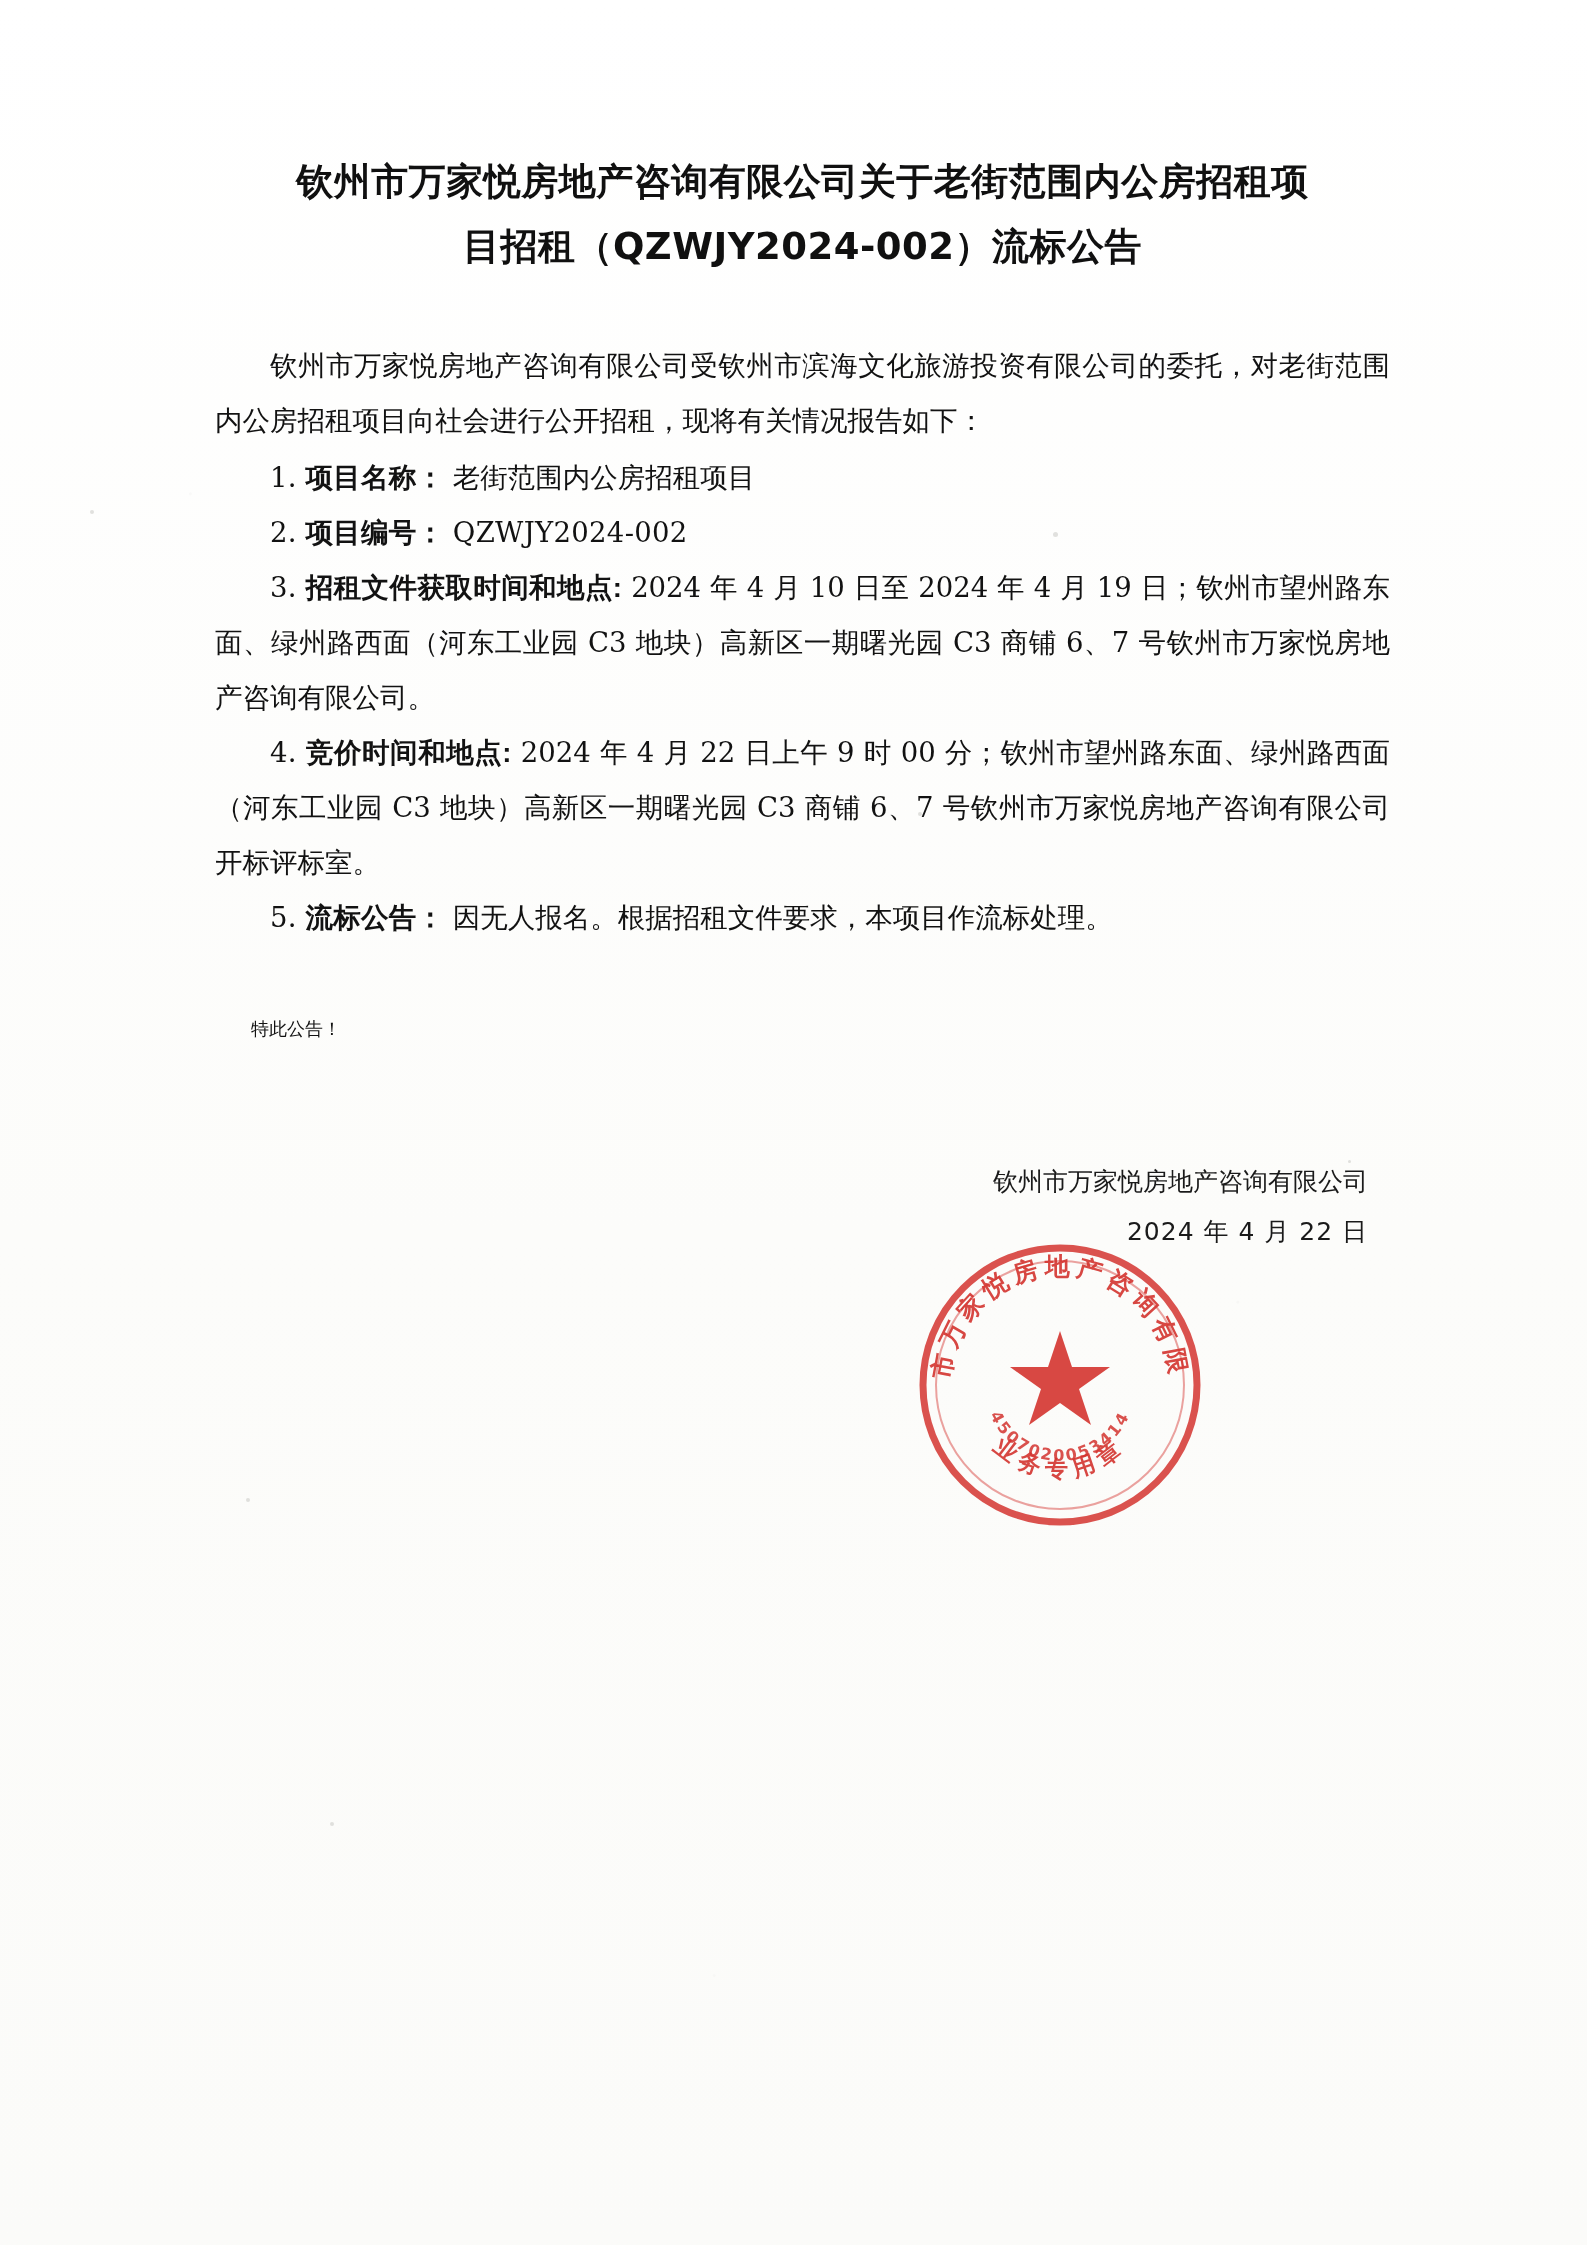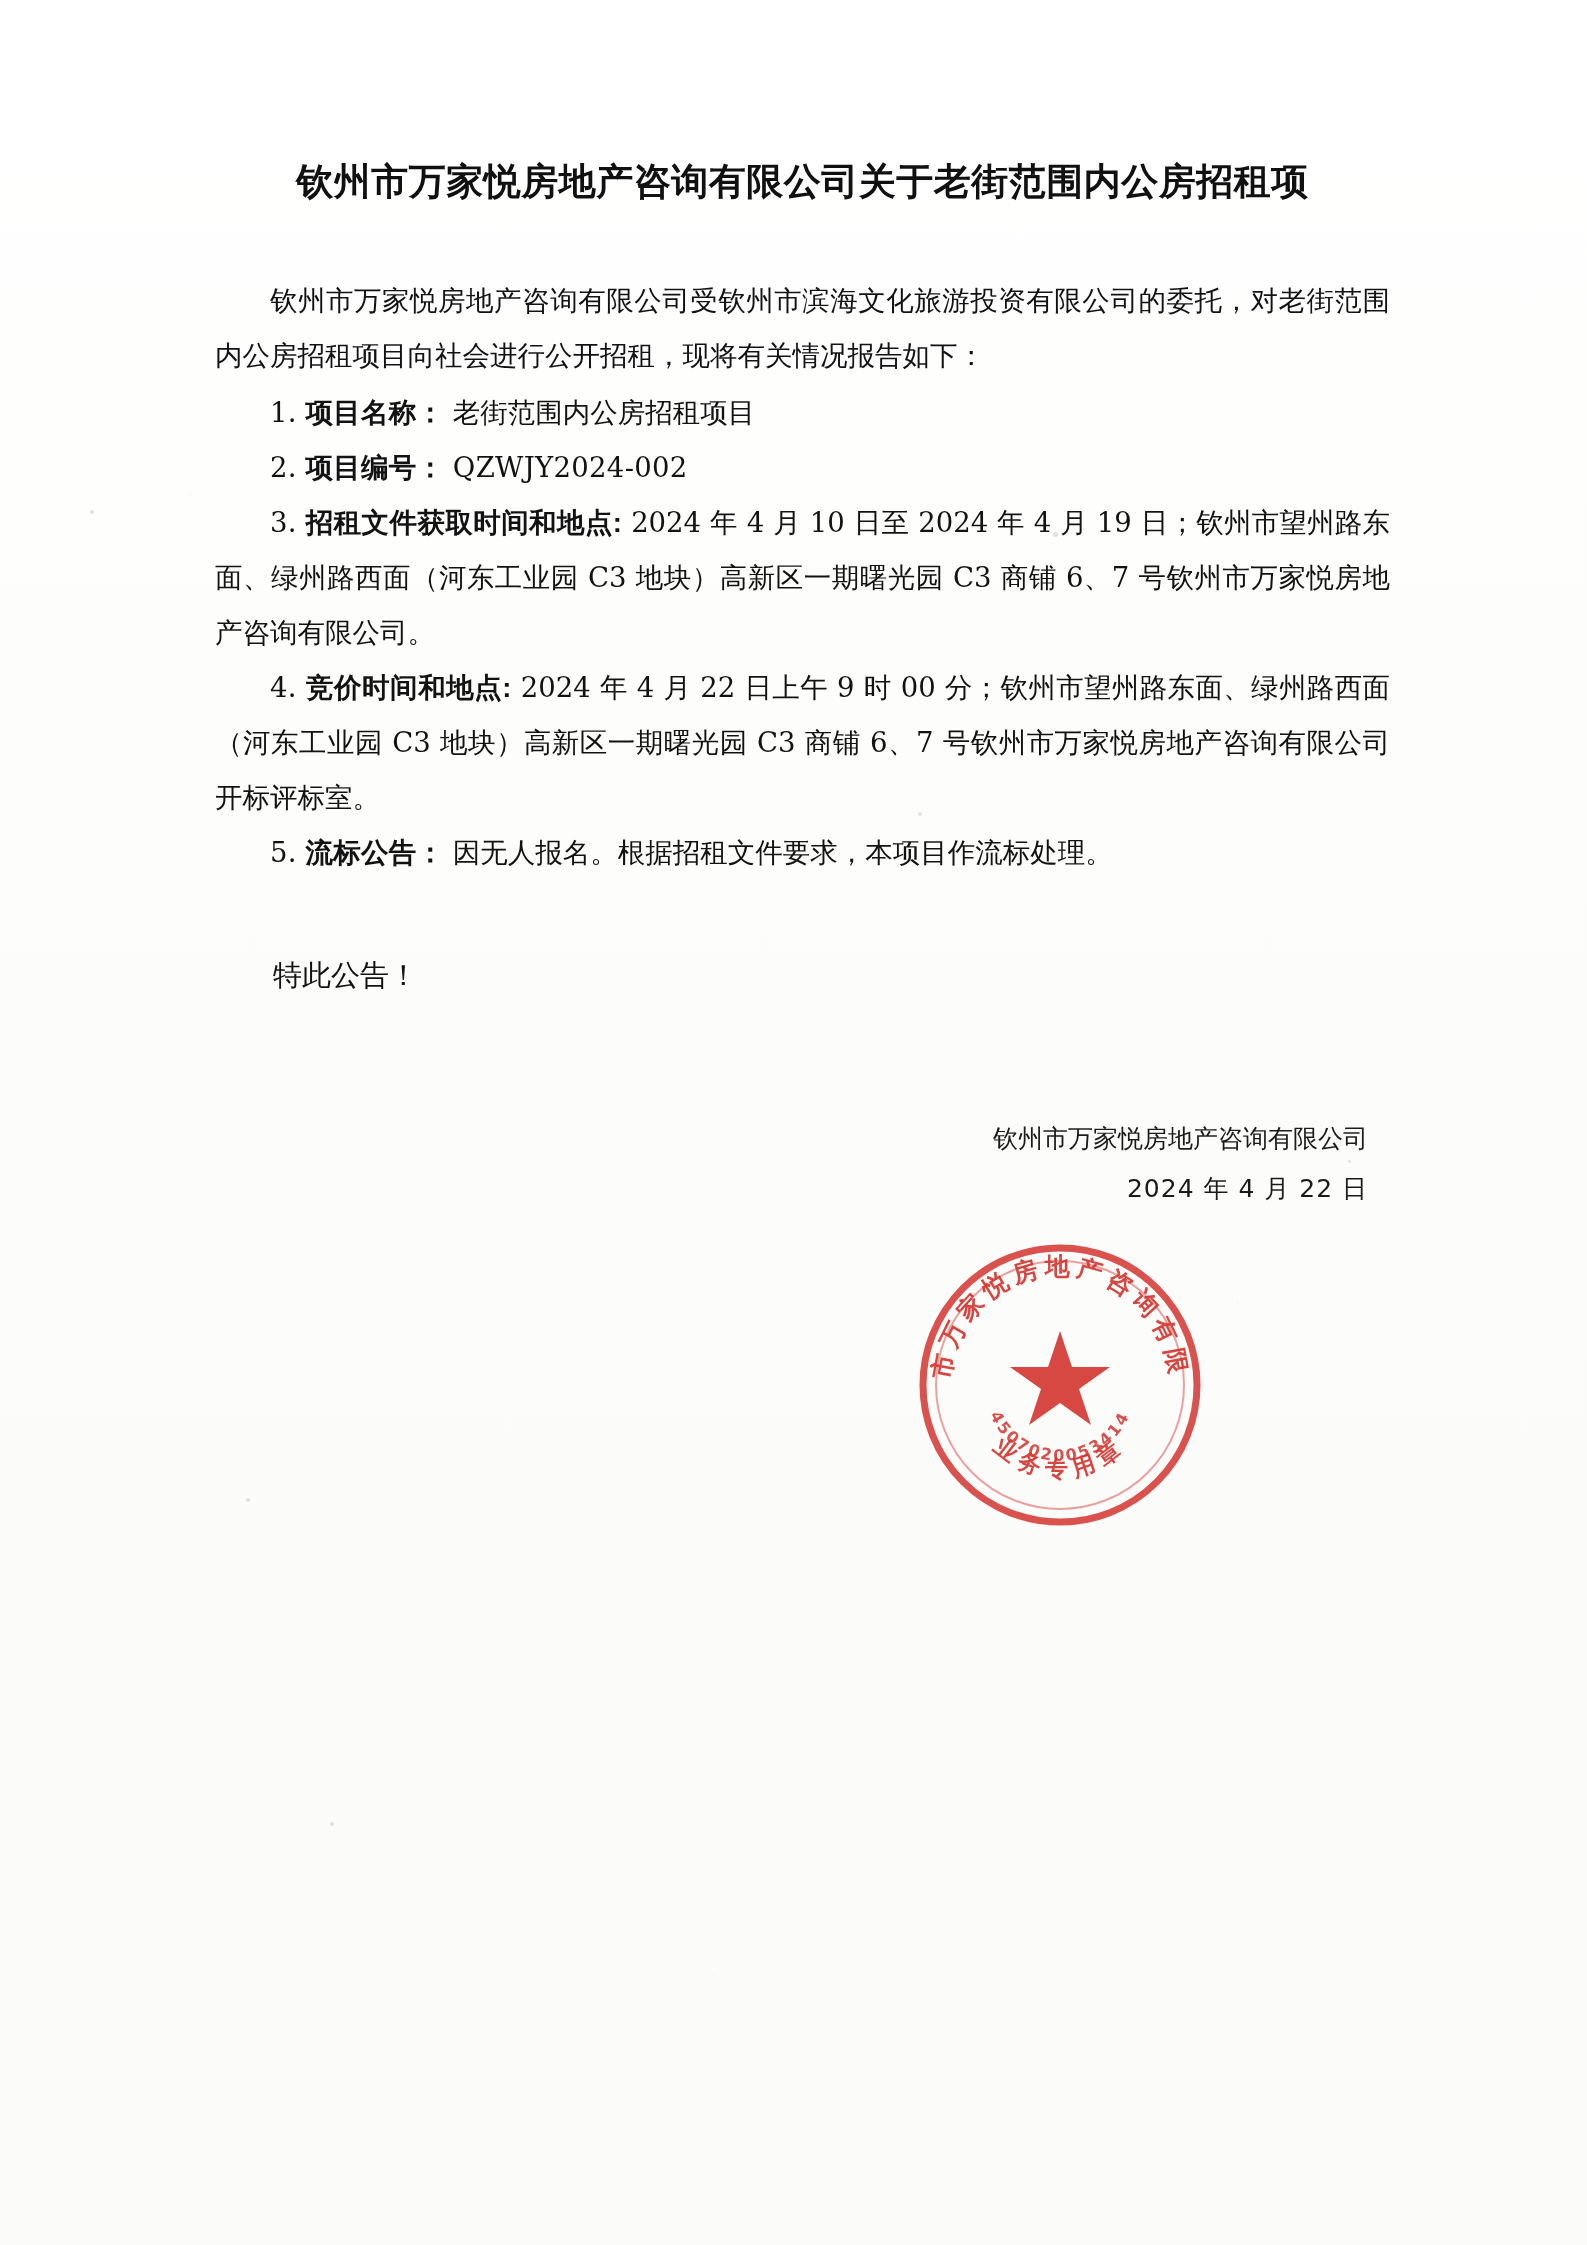"目招租（QZWJY2024-002）流标公告" span.line2 { html: none -> <span>目招租（QZWJY2024-002）流标公告</span> }
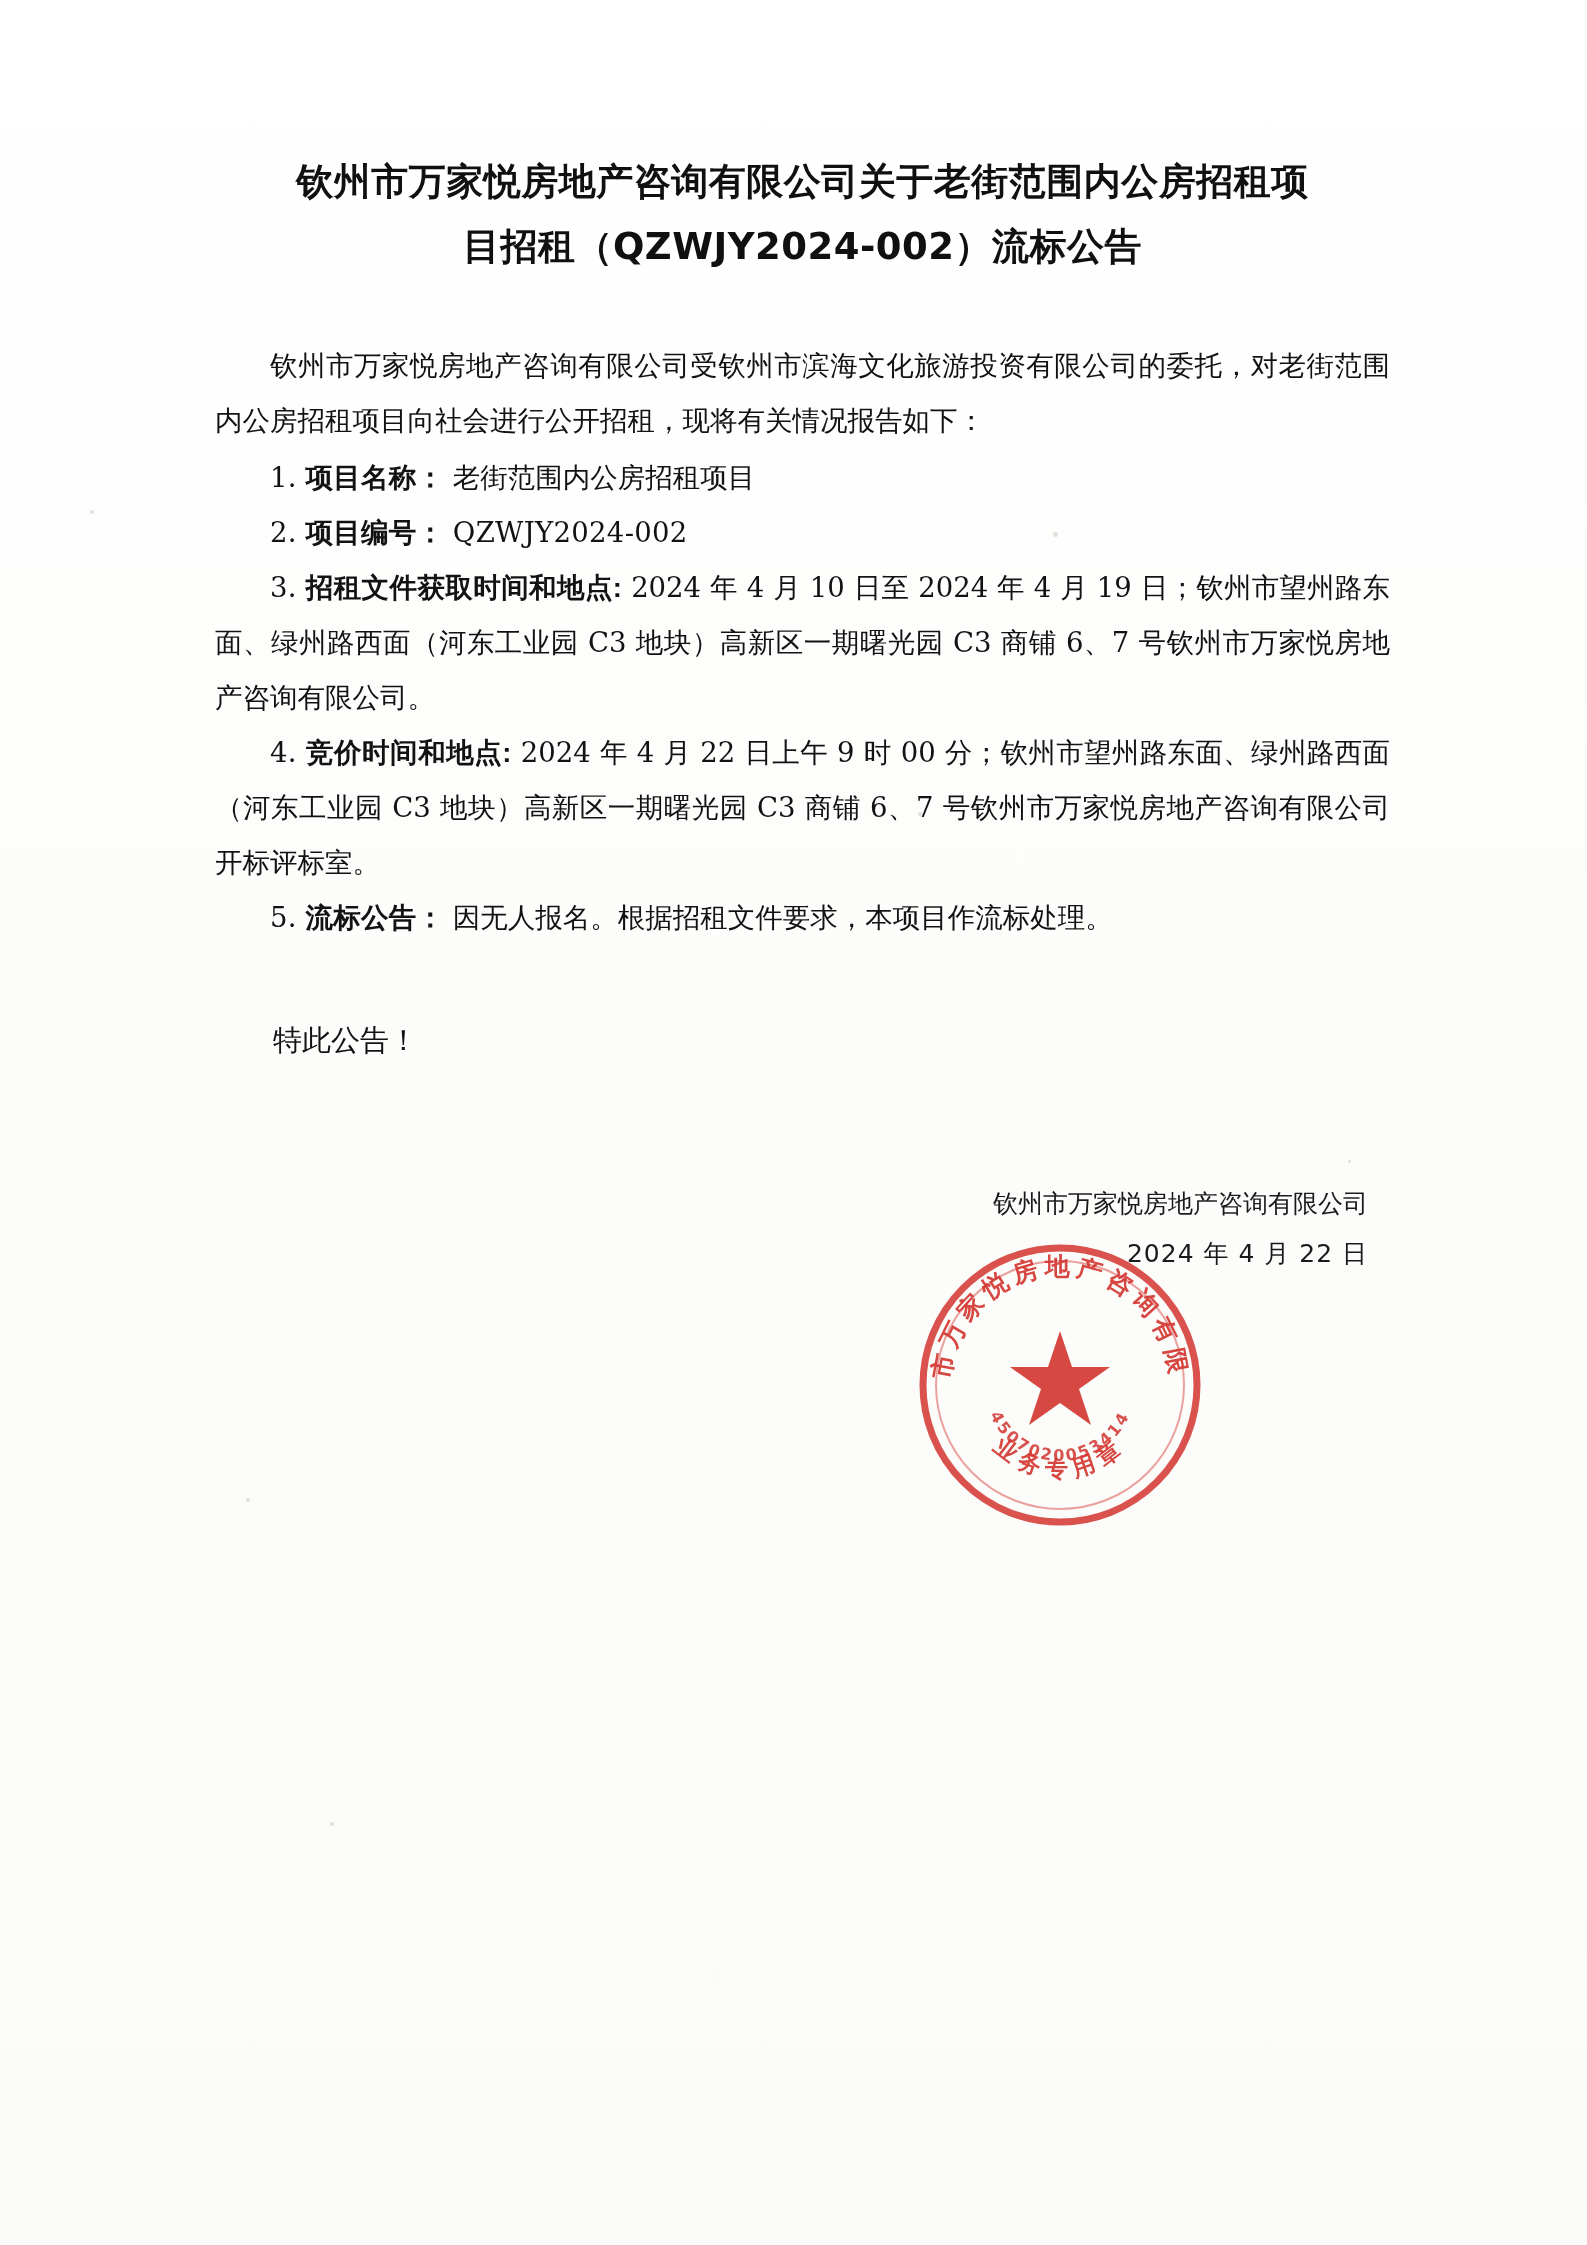"特此公告！" .notice-line { font-size: 29px -> 18px }
